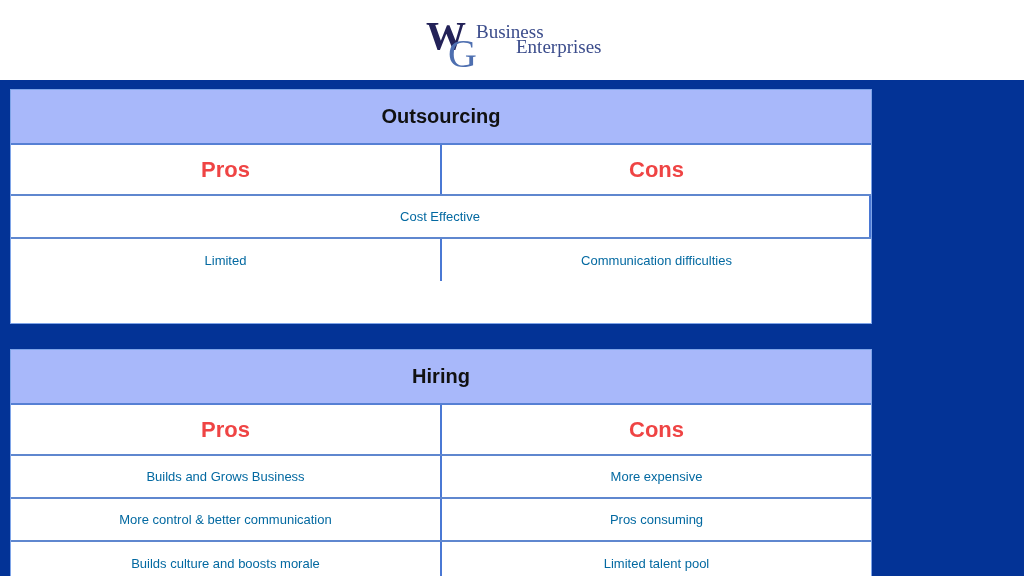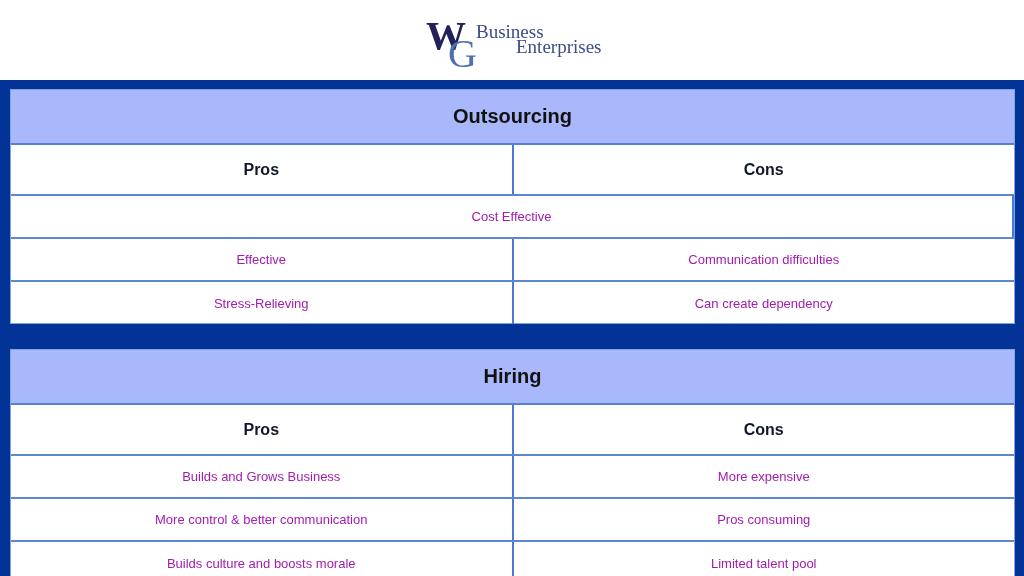"Outsourcing" .table { width: 1005px -> 862px }
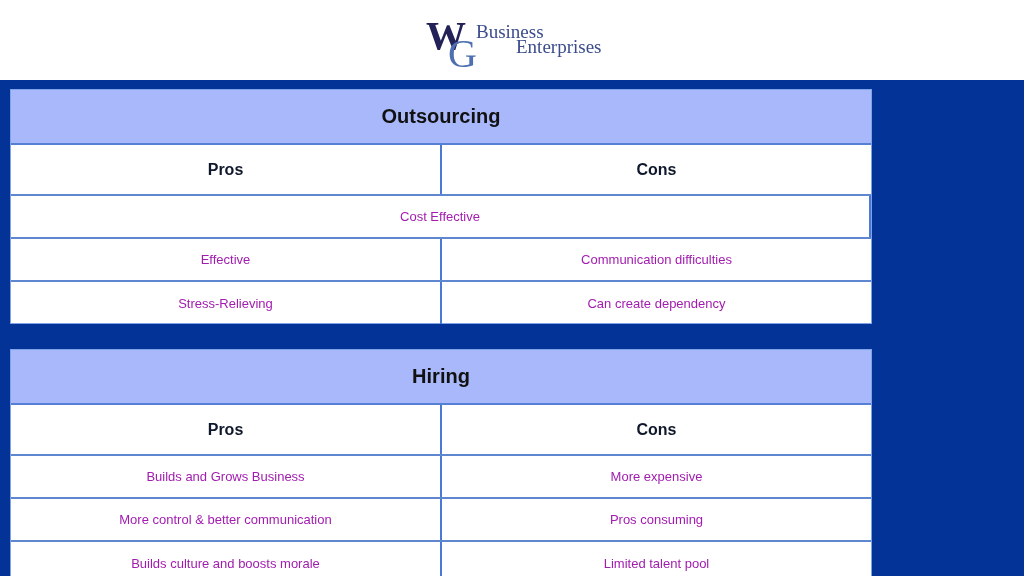"Pros" .row.head .cell { color: #0f172a -> #ef4444; font-size: 16px -> 22px }
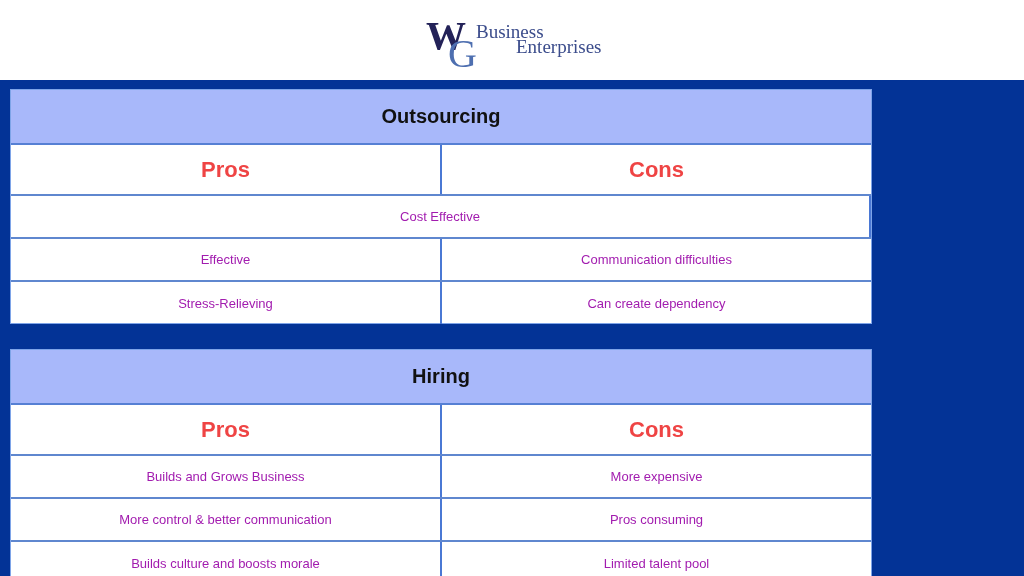"Cost Effective" .cell { color: #a21caf -> #0369a1 }
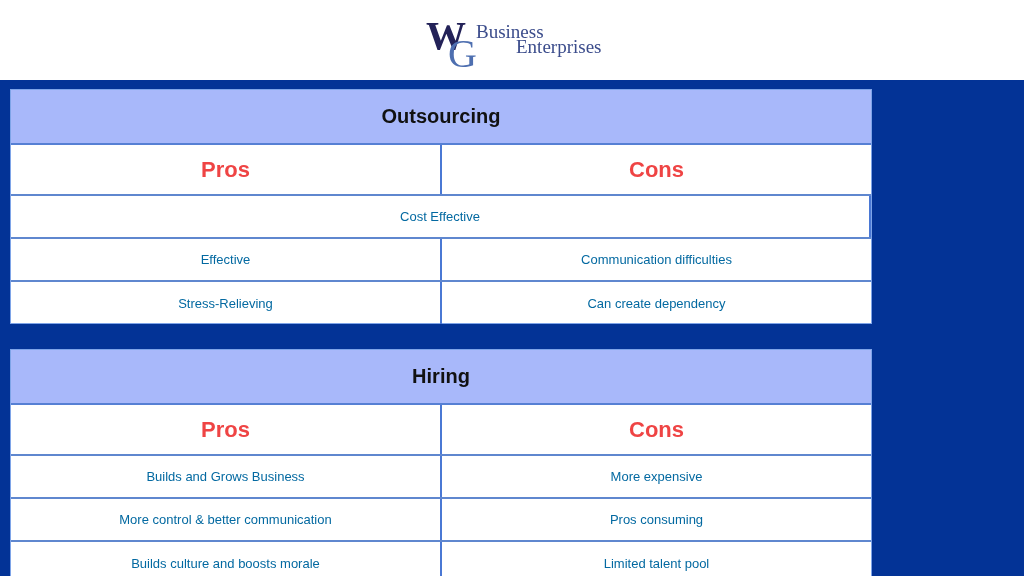"Effective" div.cell { text: Effective -> Limited }
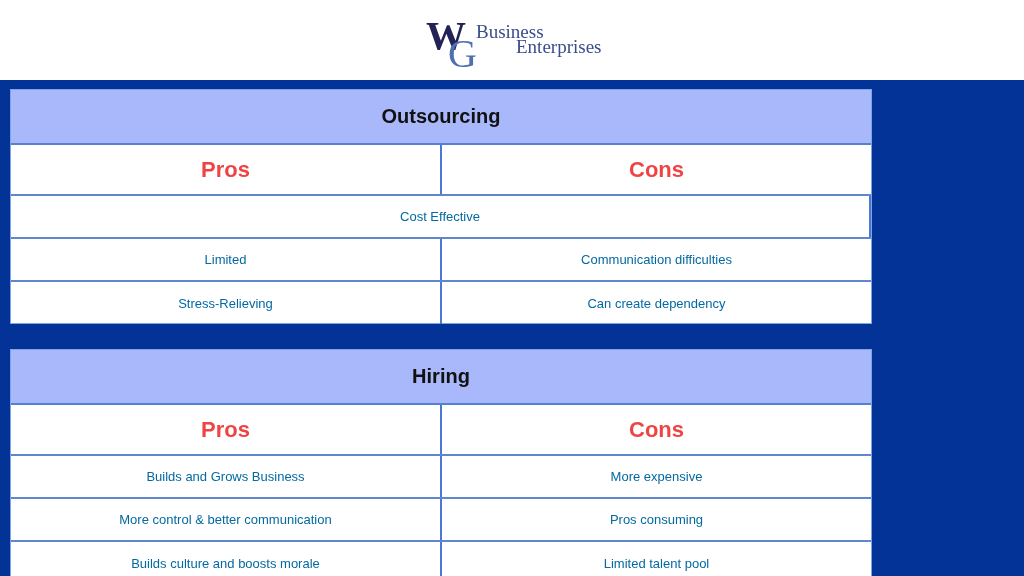"Stress-Relieving" div.row { html: <div> <div>Stress-Relieving</div> <div>Can create dependency</div> </div> -> none }
